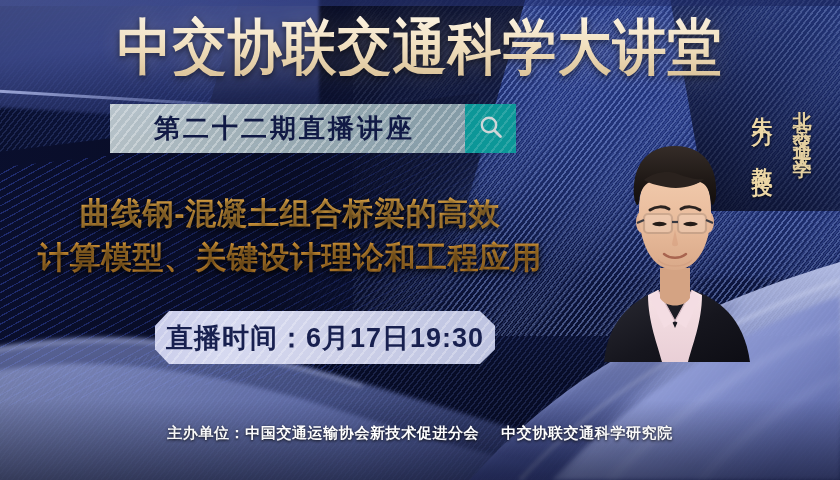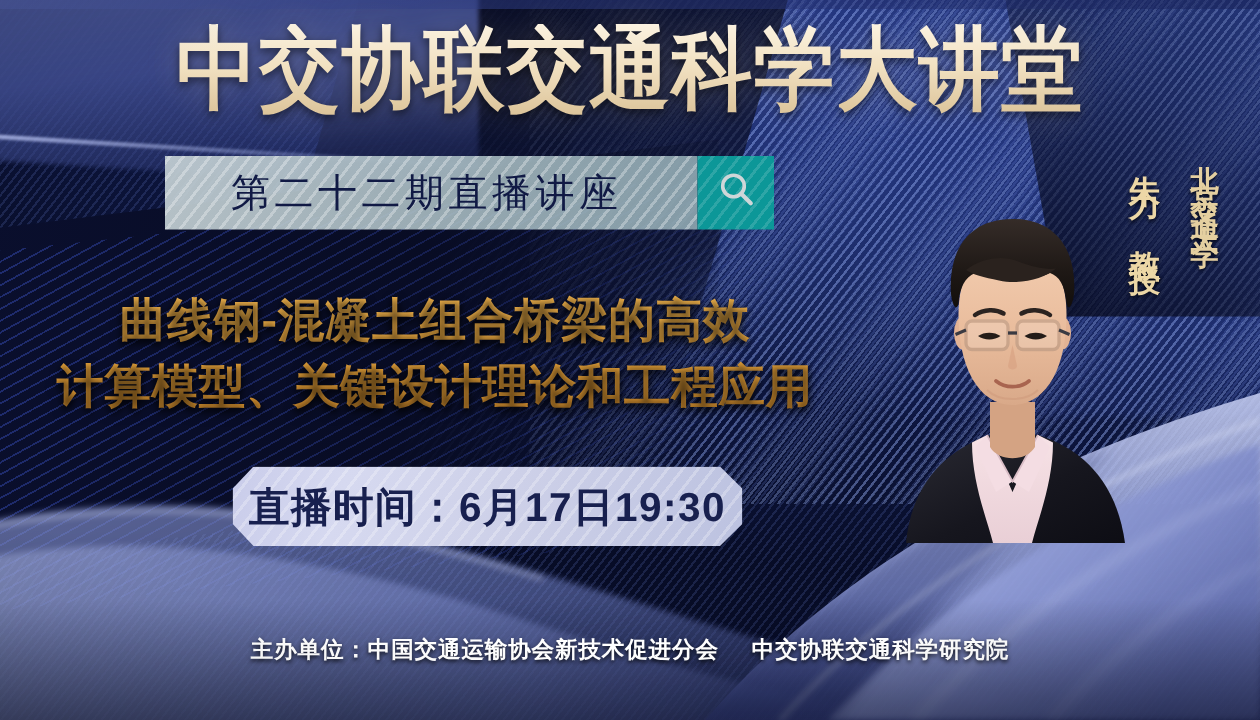"第二十二期直播讲座" .sub-bar-text { font-weight: normal -> bold }
